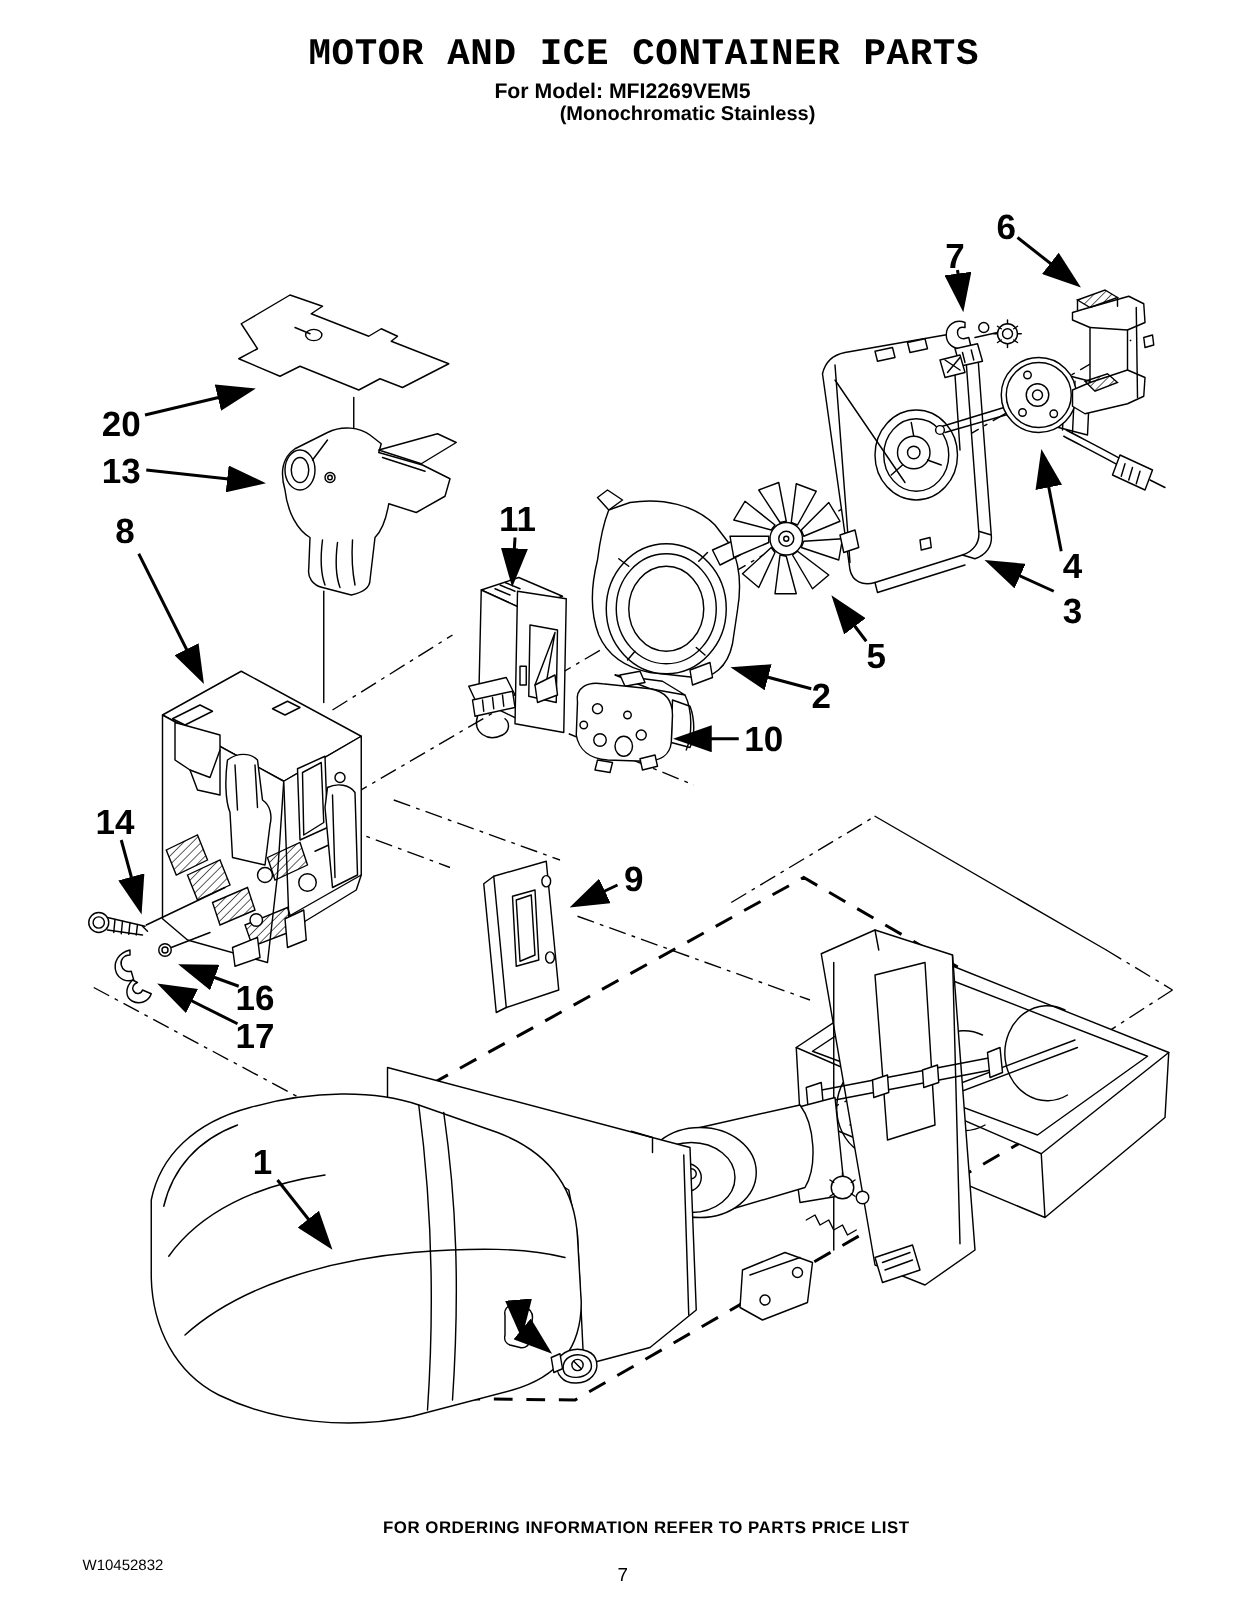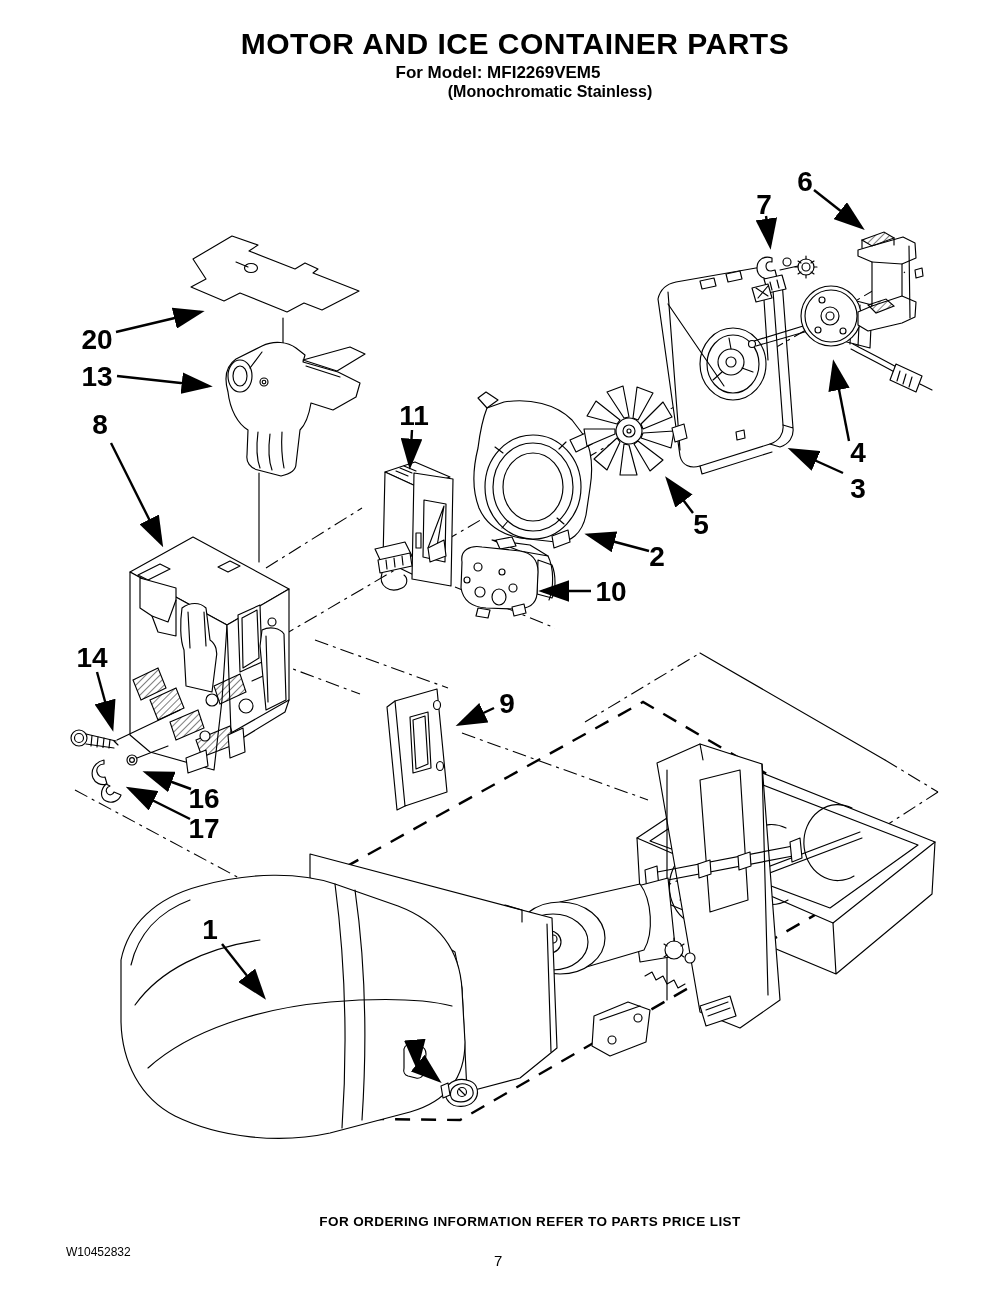"MOTOR AND ICE CONTAINER PARTS" .title { font-family: none -> Liberation Mono, monospace }
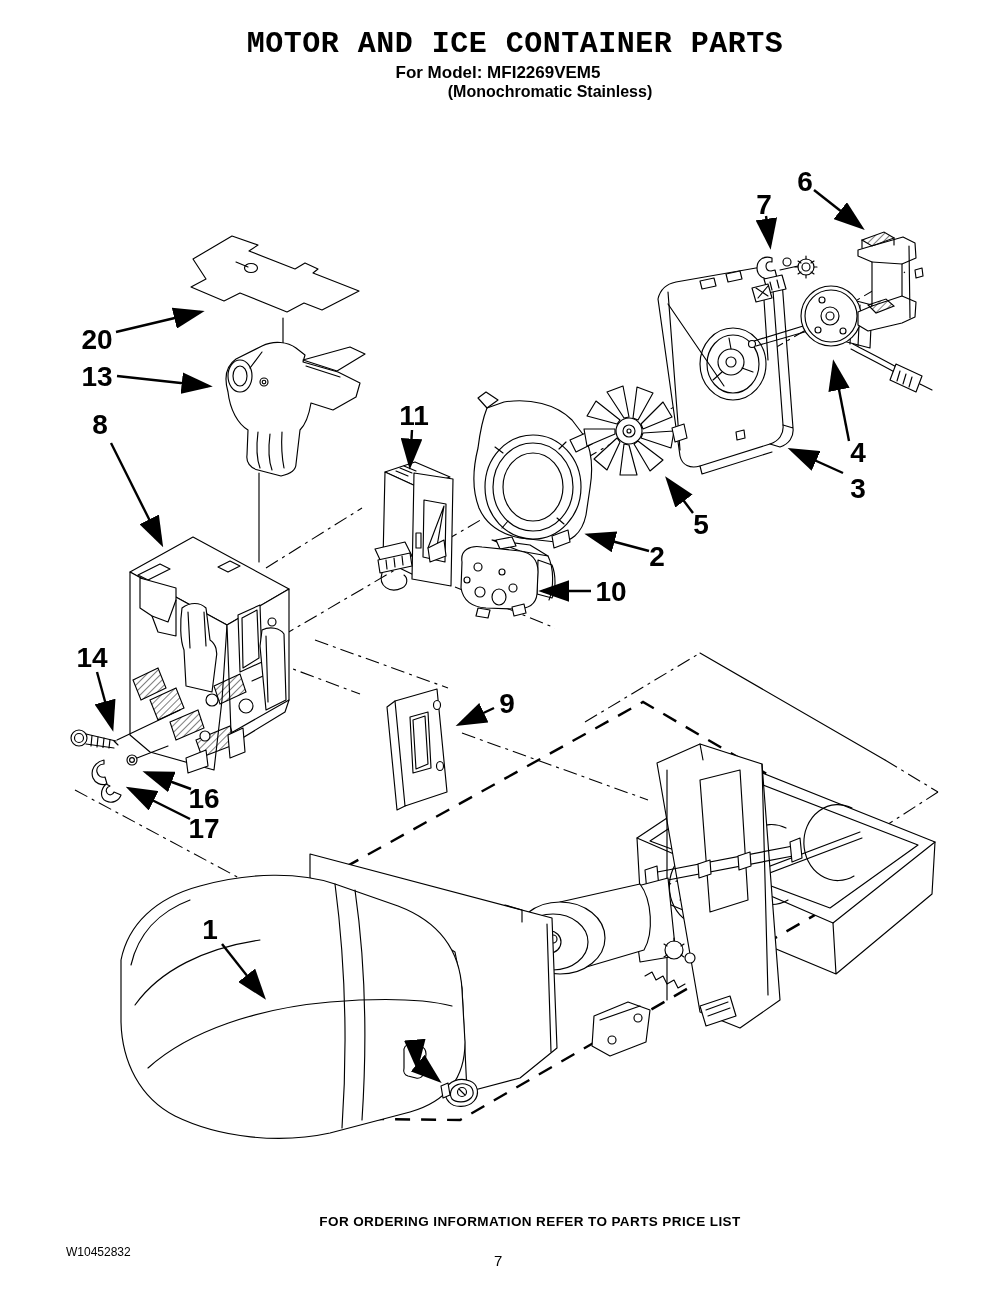"FOR ORDERING INFORMATION REFER TO" .ftr-note { margin-left: 13px -> none }
